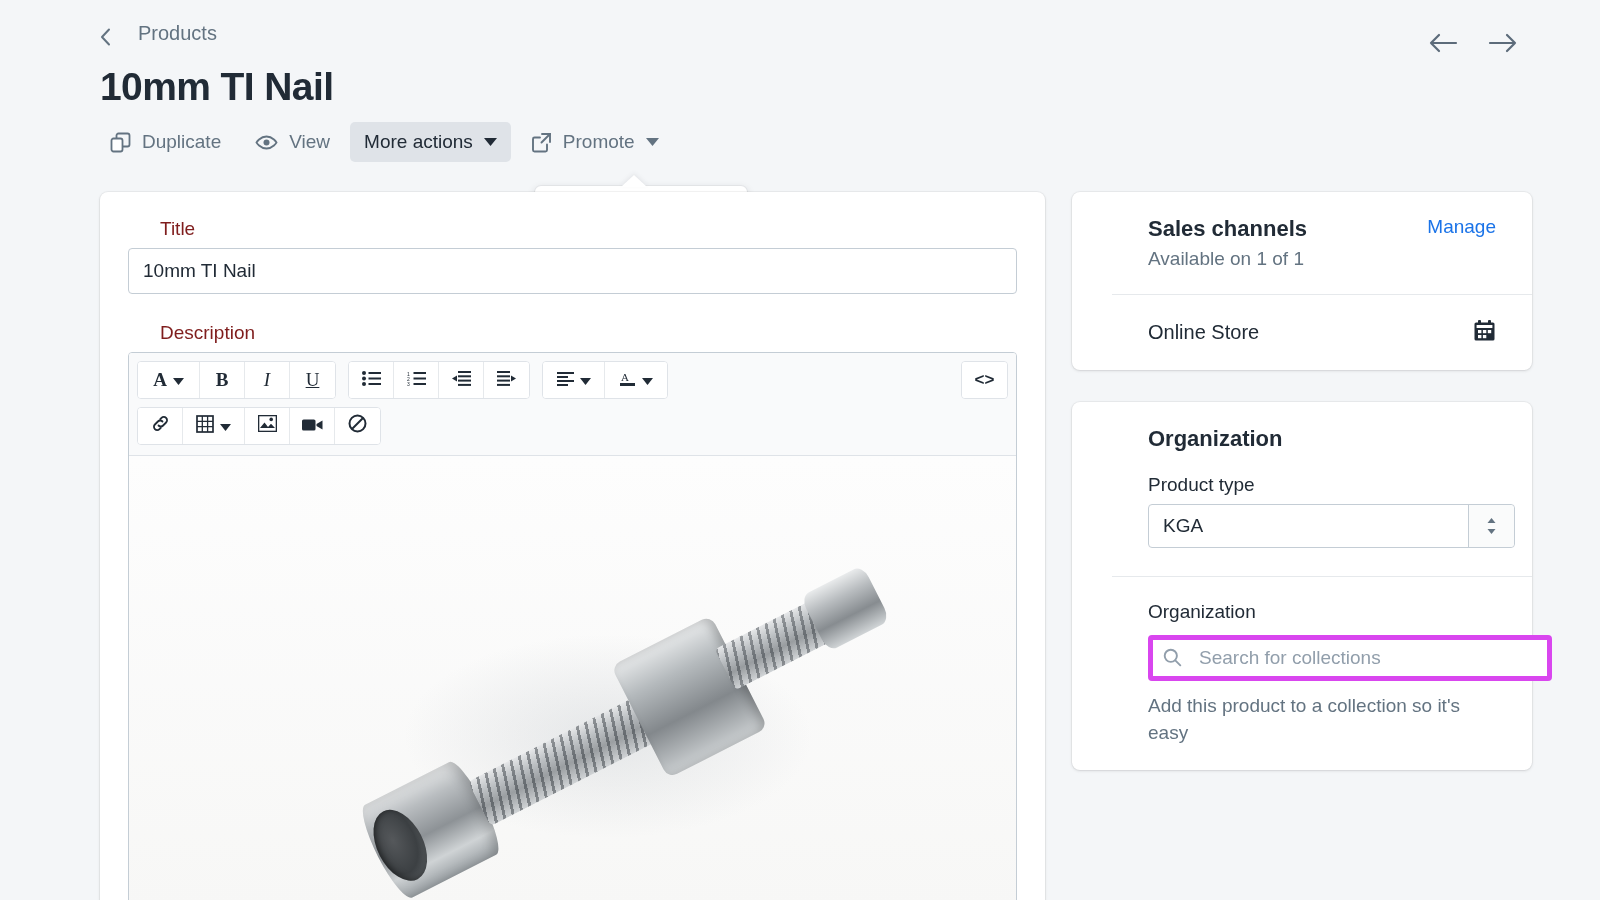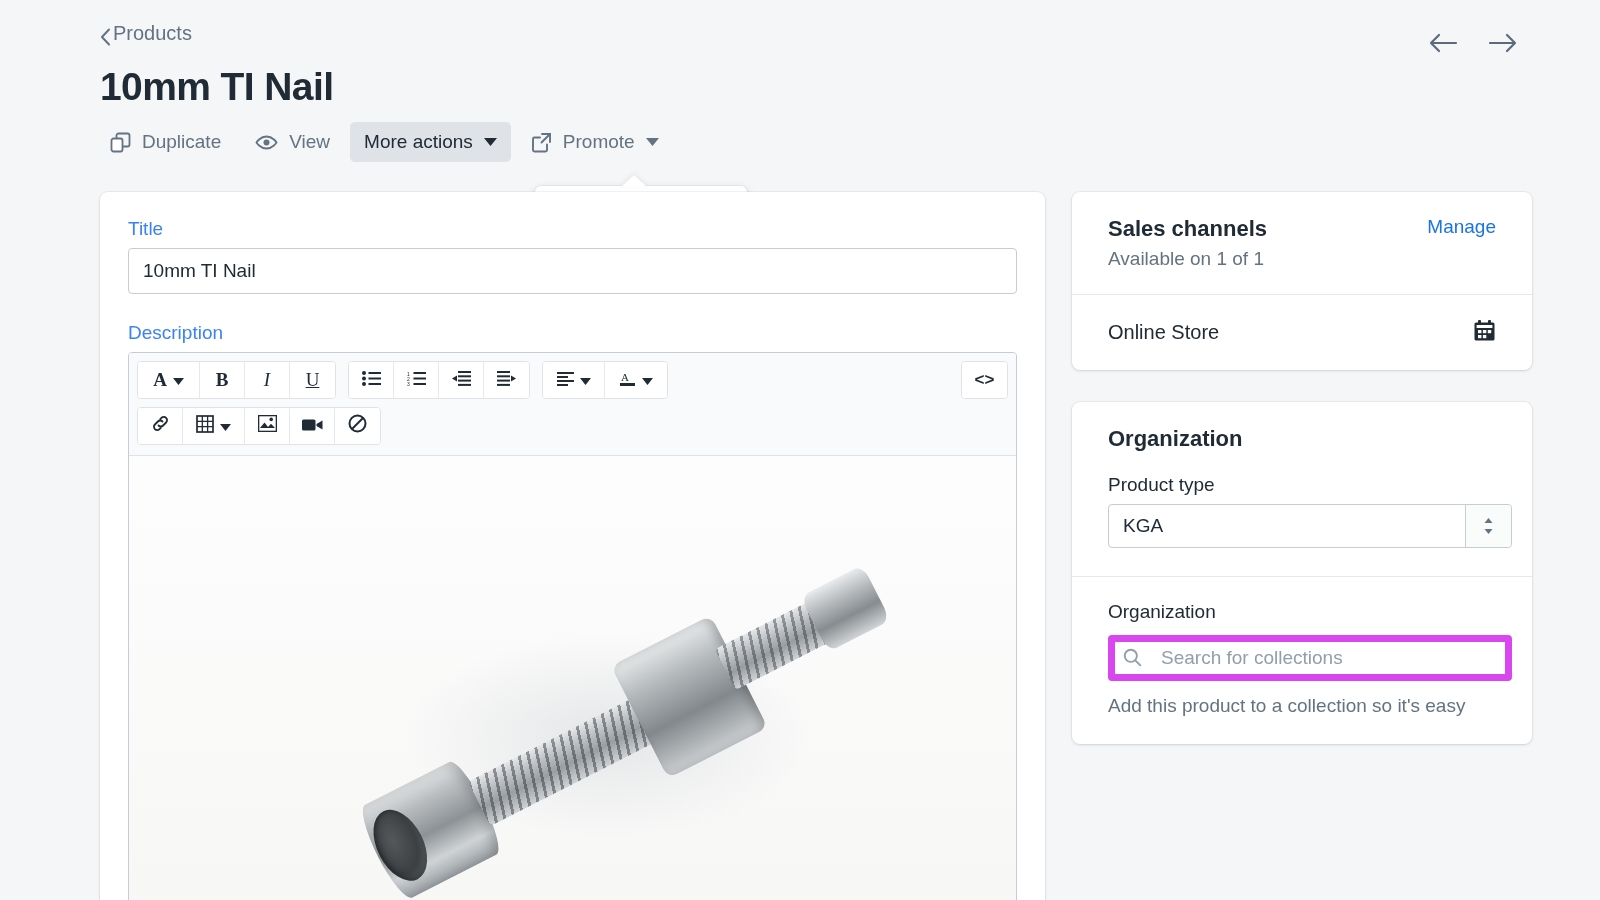"Products" .breadcrumb { gap: 2px -> 27px }
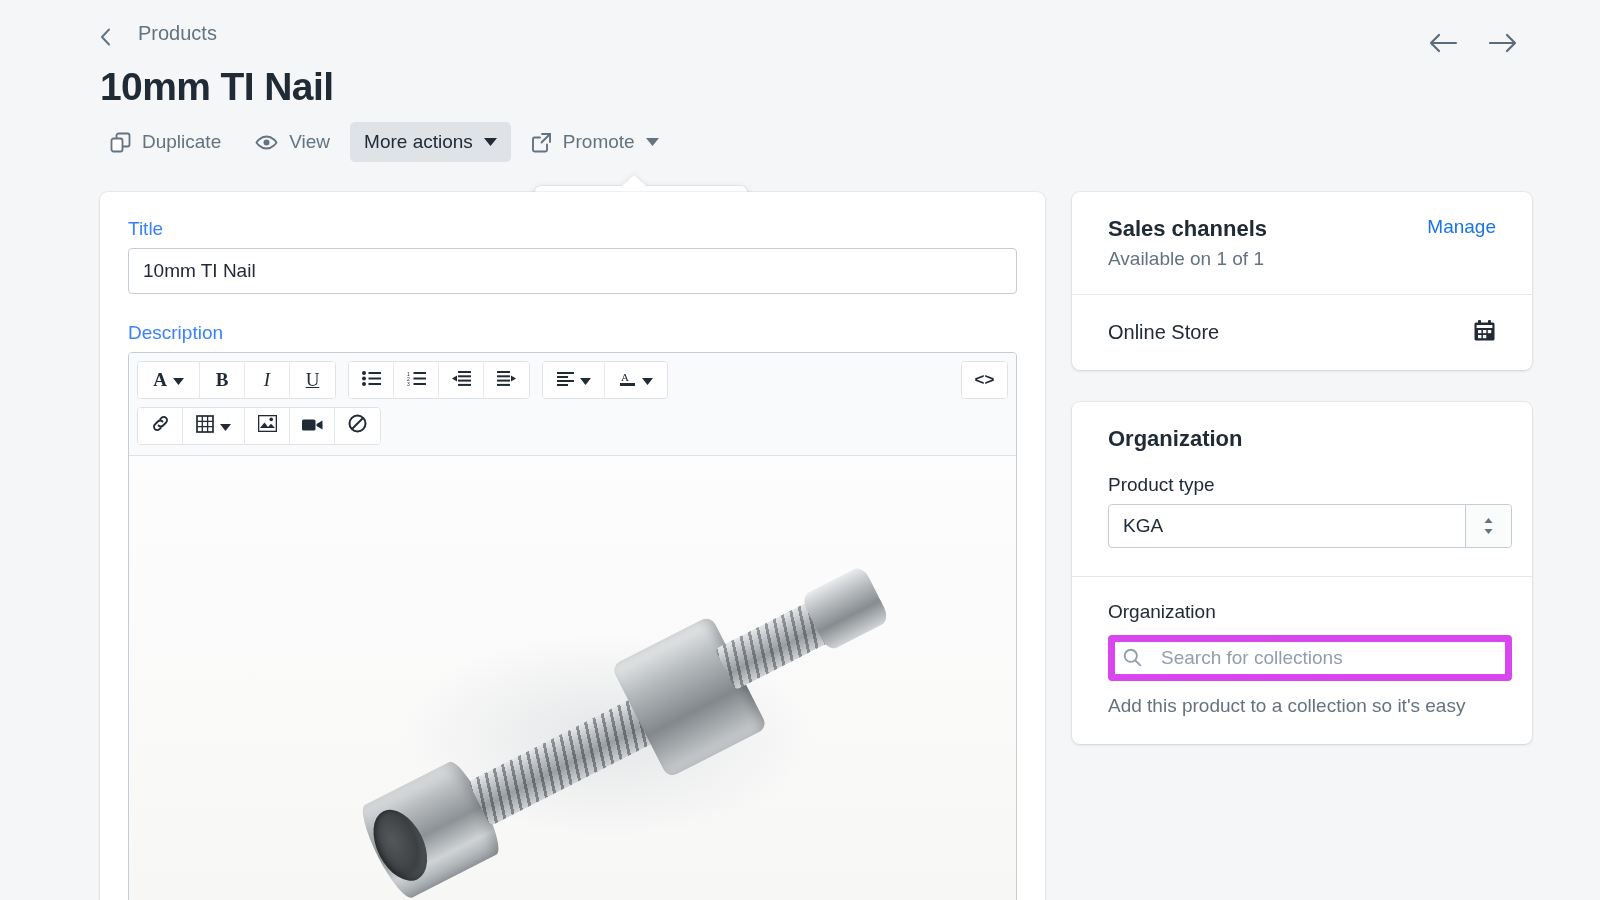"Title" .field-label { color: #3b82f6 -> #7f1d1d; margin-left: none -> 32px }
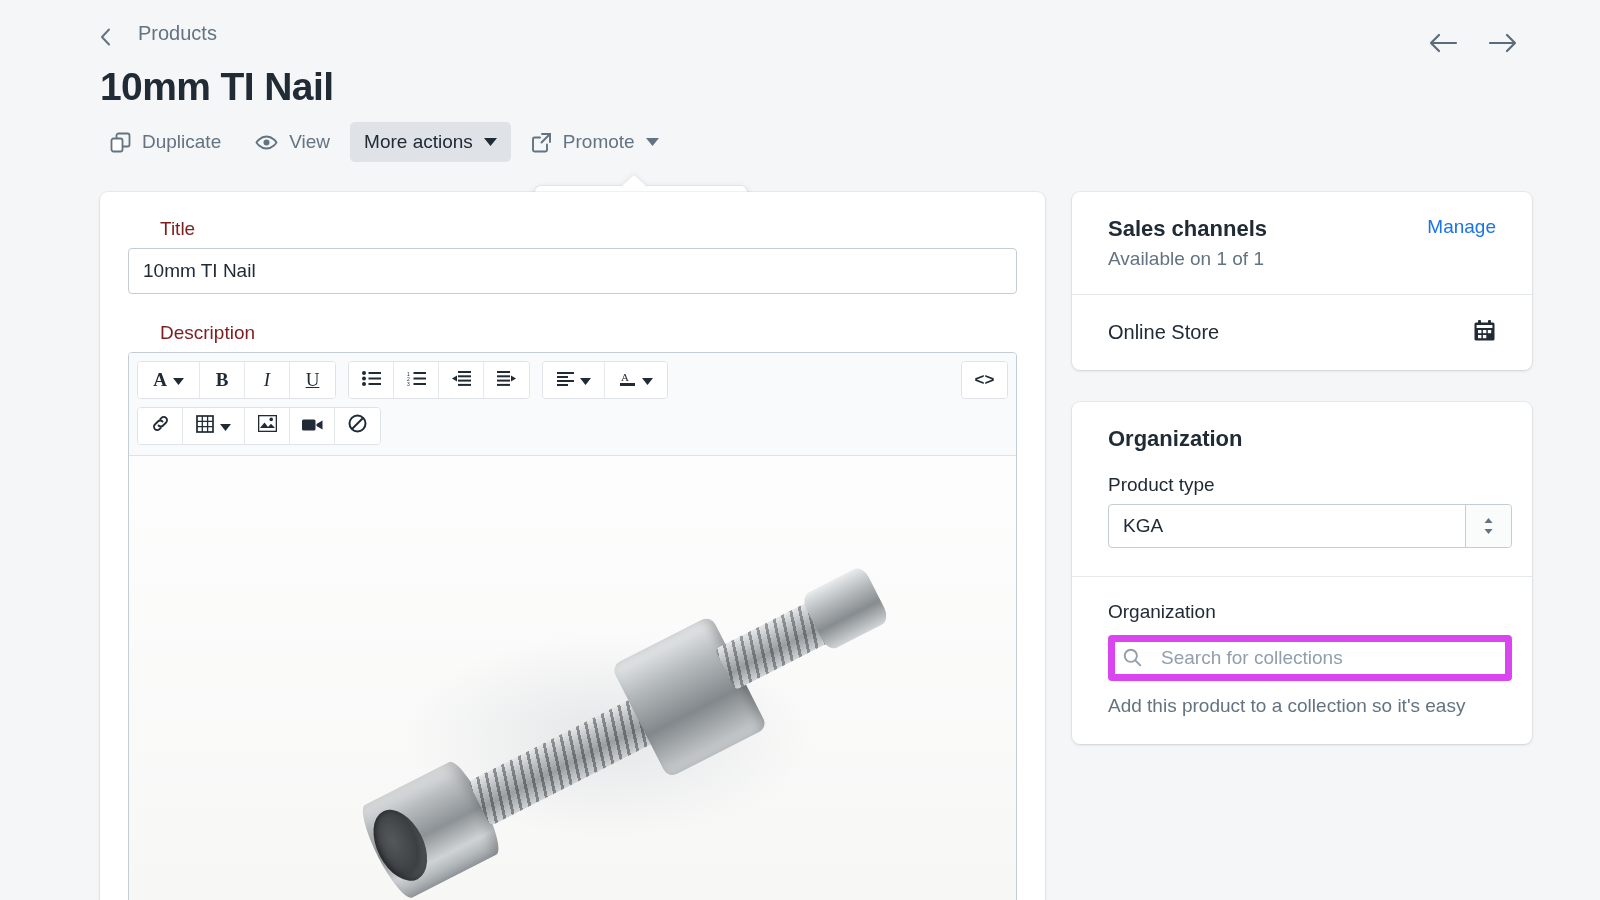"Sales channels" .card-sec { margin-left: none -> 40px }
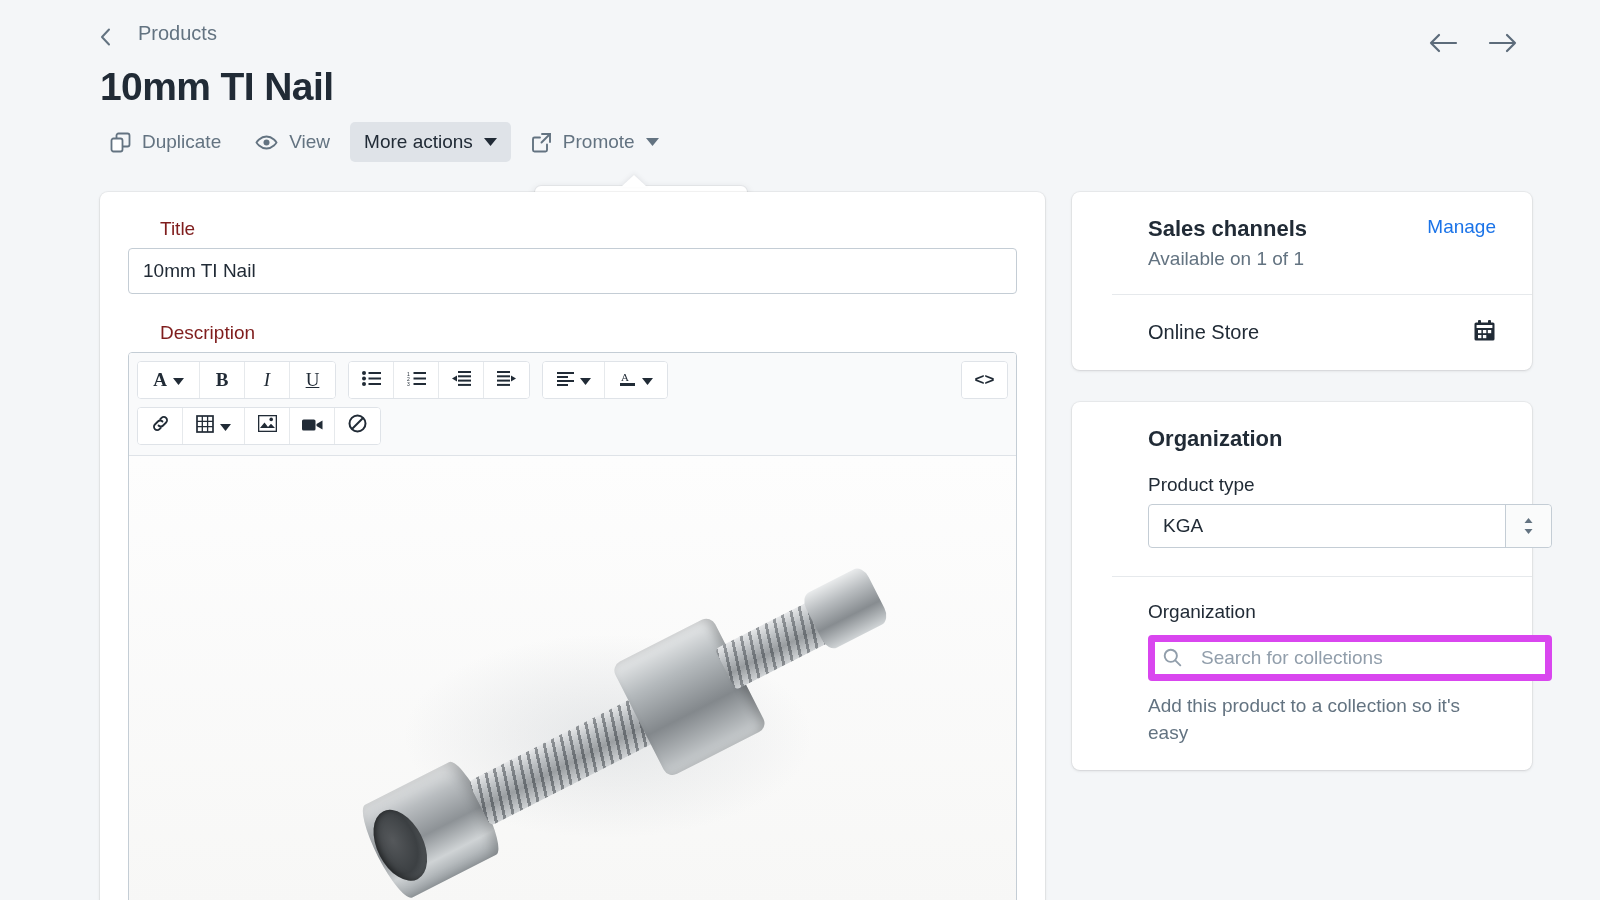"KGA" .select-wrap { width: 404px -> 367px }
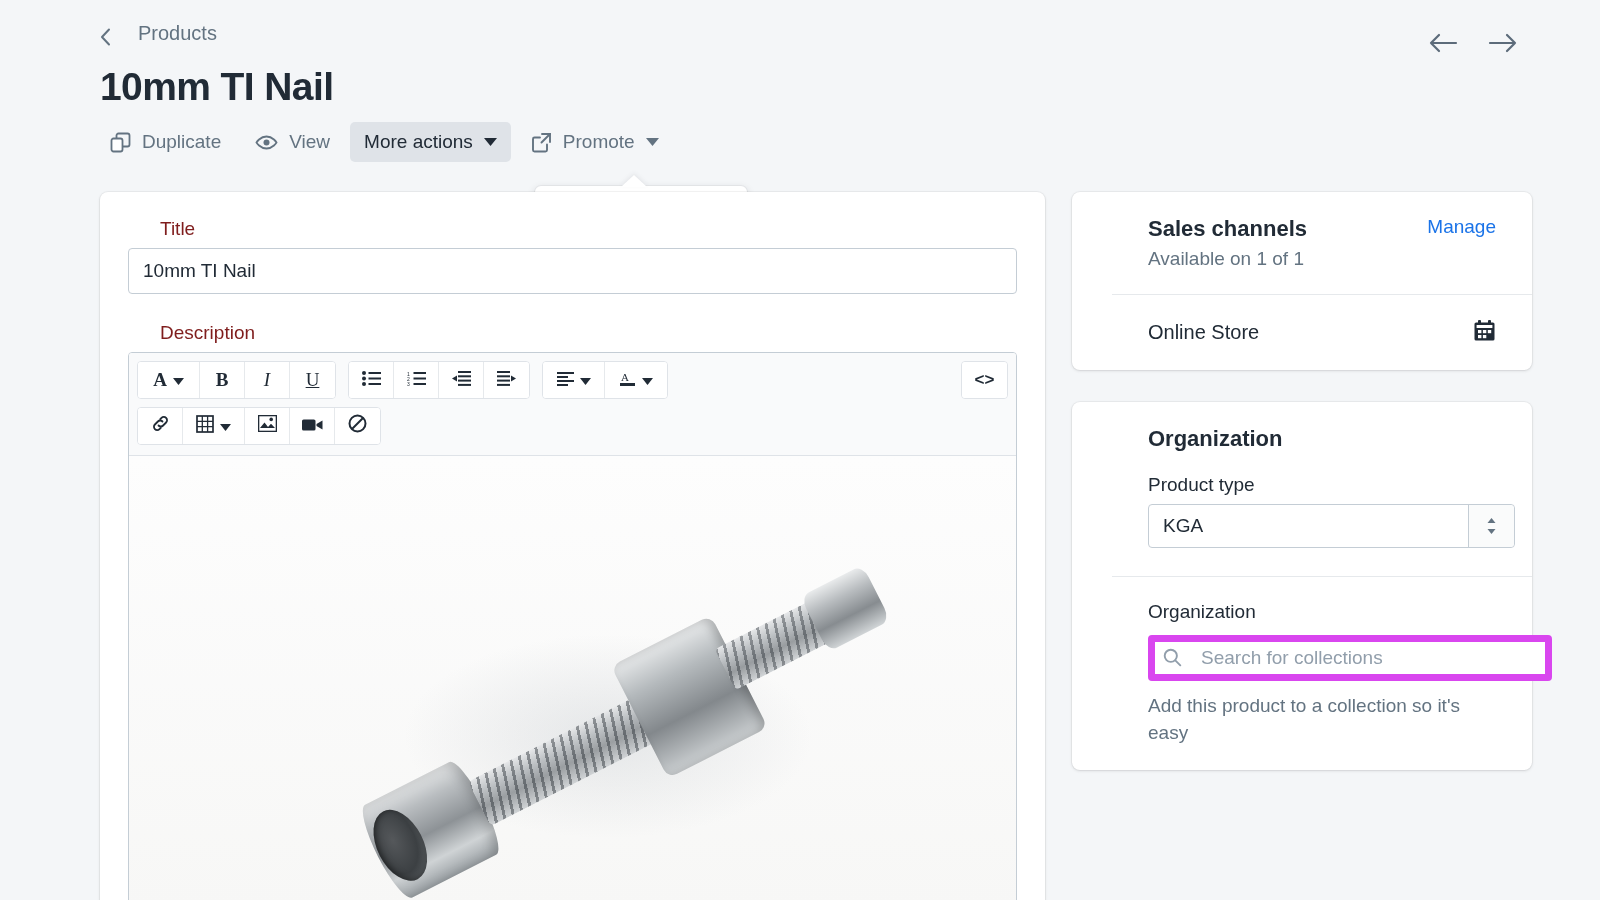"Search for collections" .search-input { border: 7px solid #d946ef -> 5px solid #d946ef }
